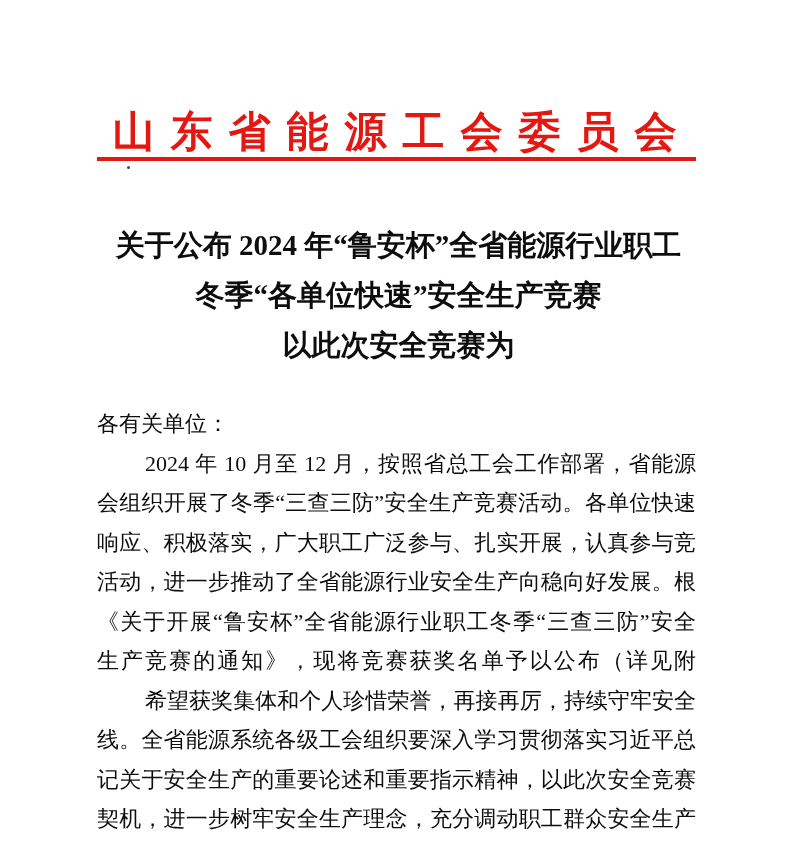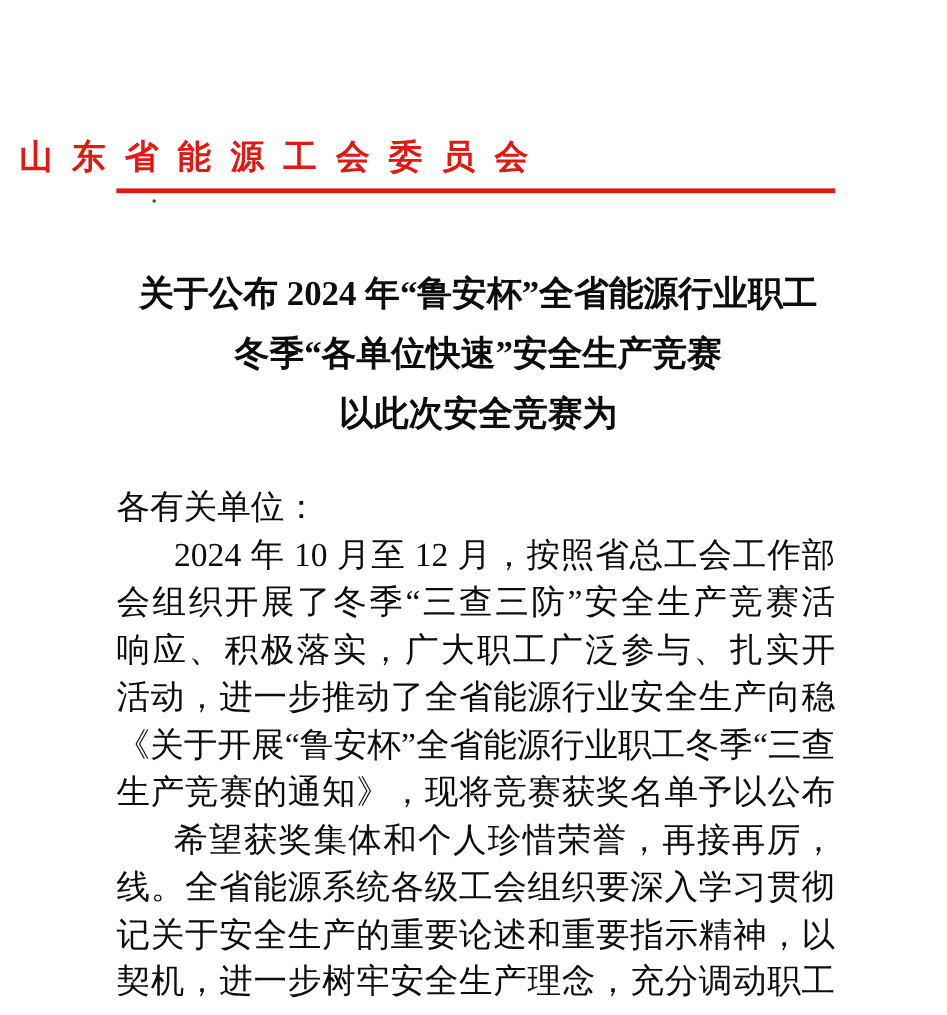"山东省能源工会委员会" .org-name { font-size: 28px -> 42px; text-align: left -> center }
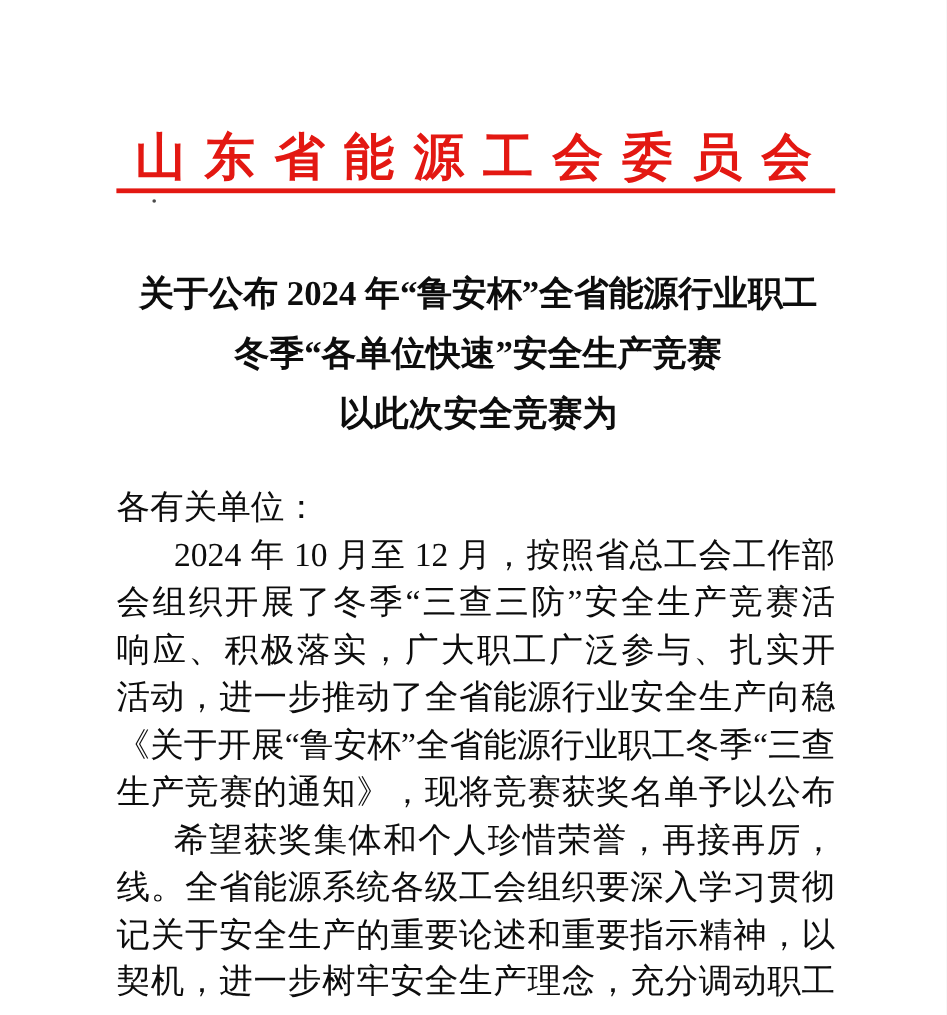"各有关单位：" .doc-body { font-size: 28px -> 22px }
